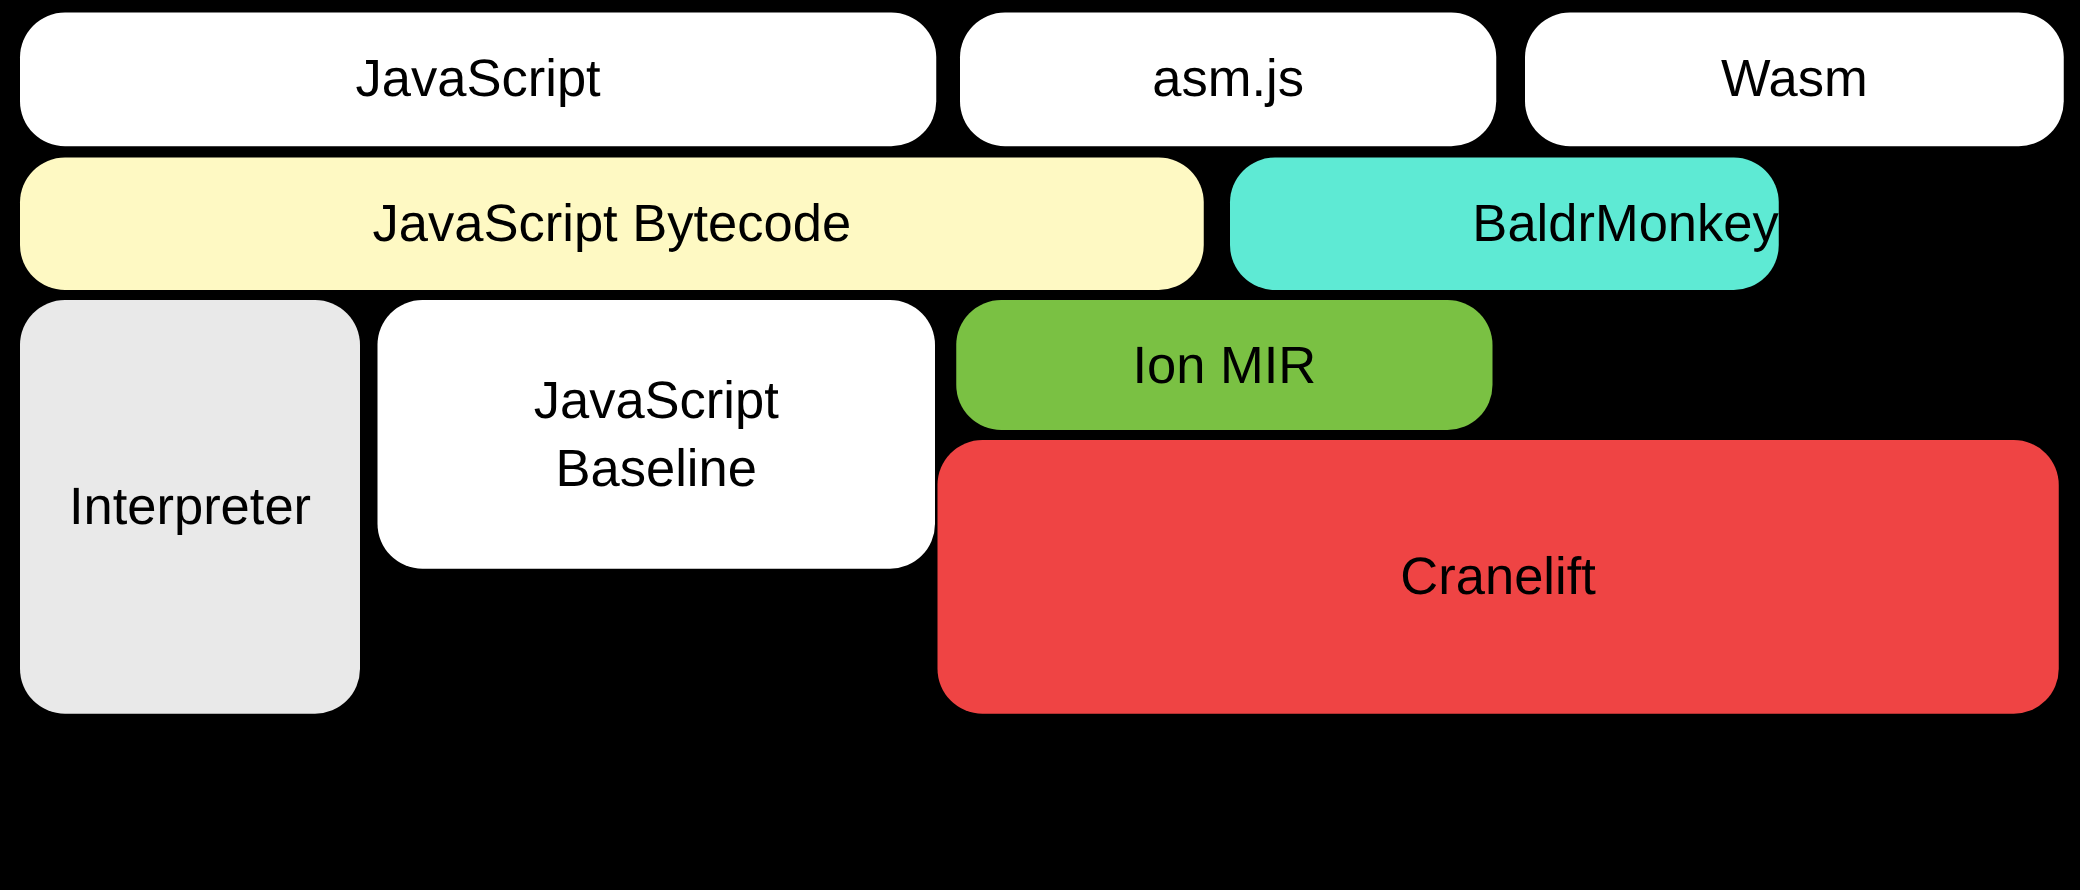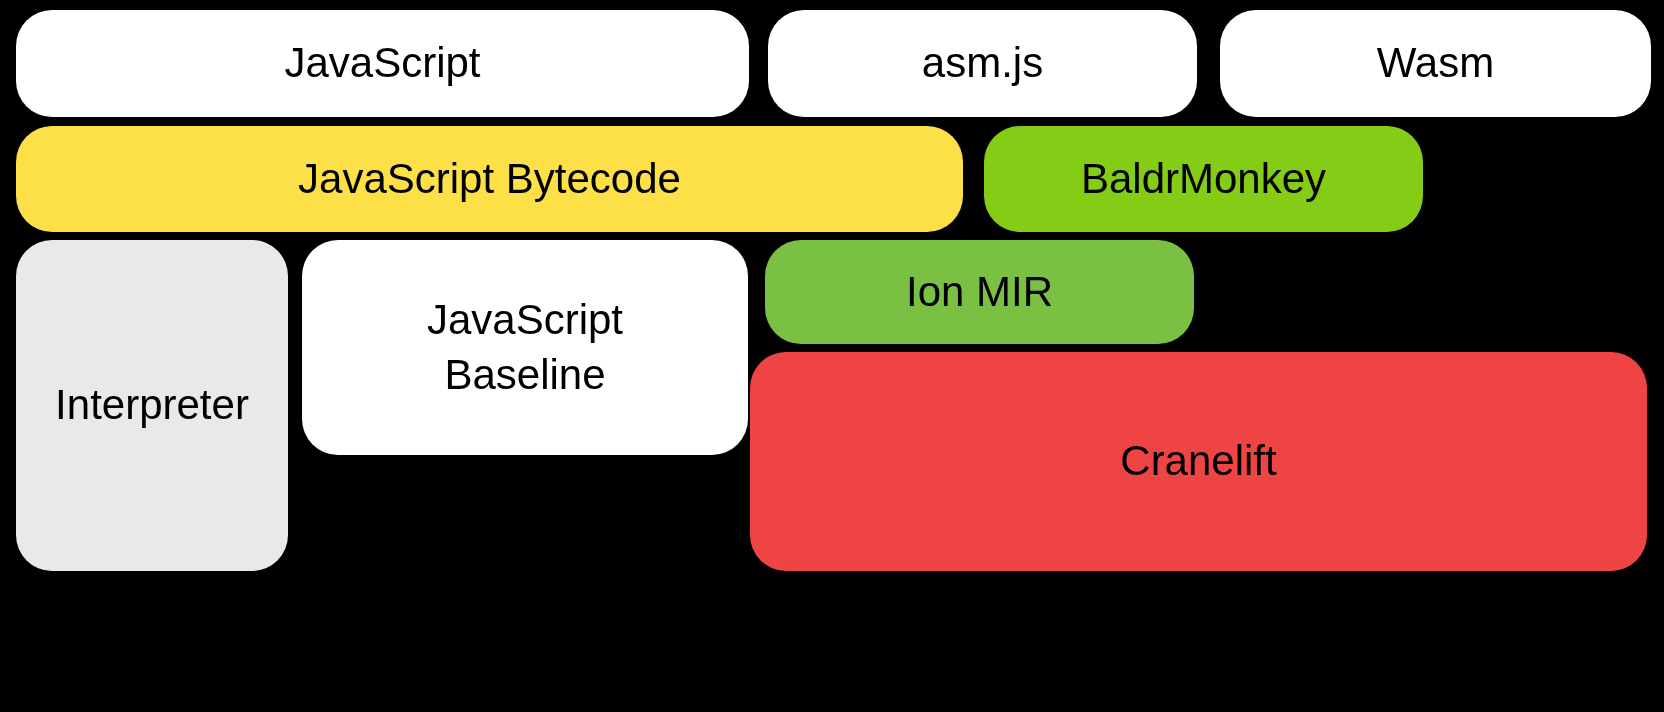"JavaScript Bytecode" div.node { background-color: #fde047 -> #fef9c3 }
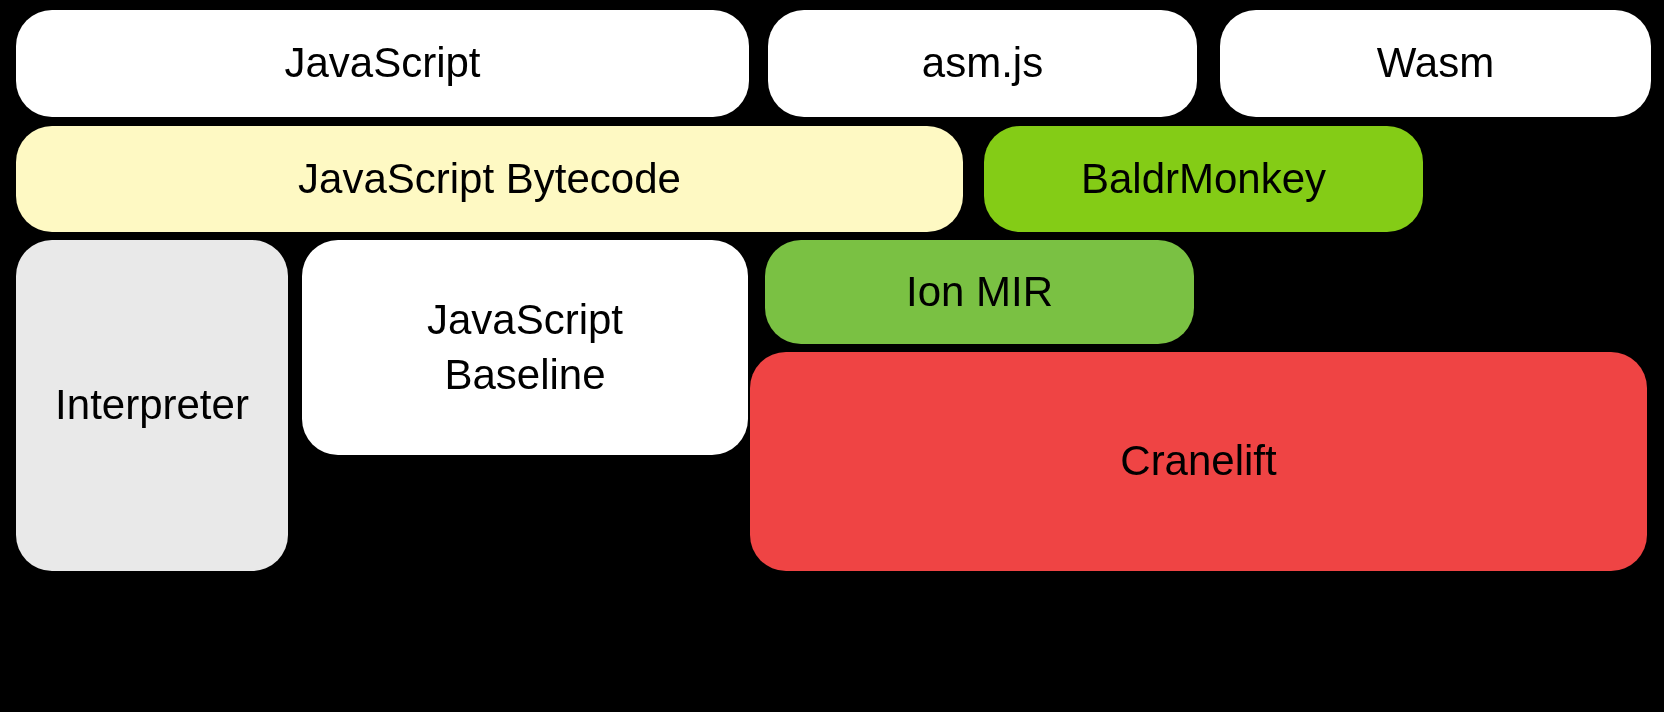"BaldrMonkey" div.node { background-color: #84cc16 -> #5eead4; justify-content: none -> flex-end }
